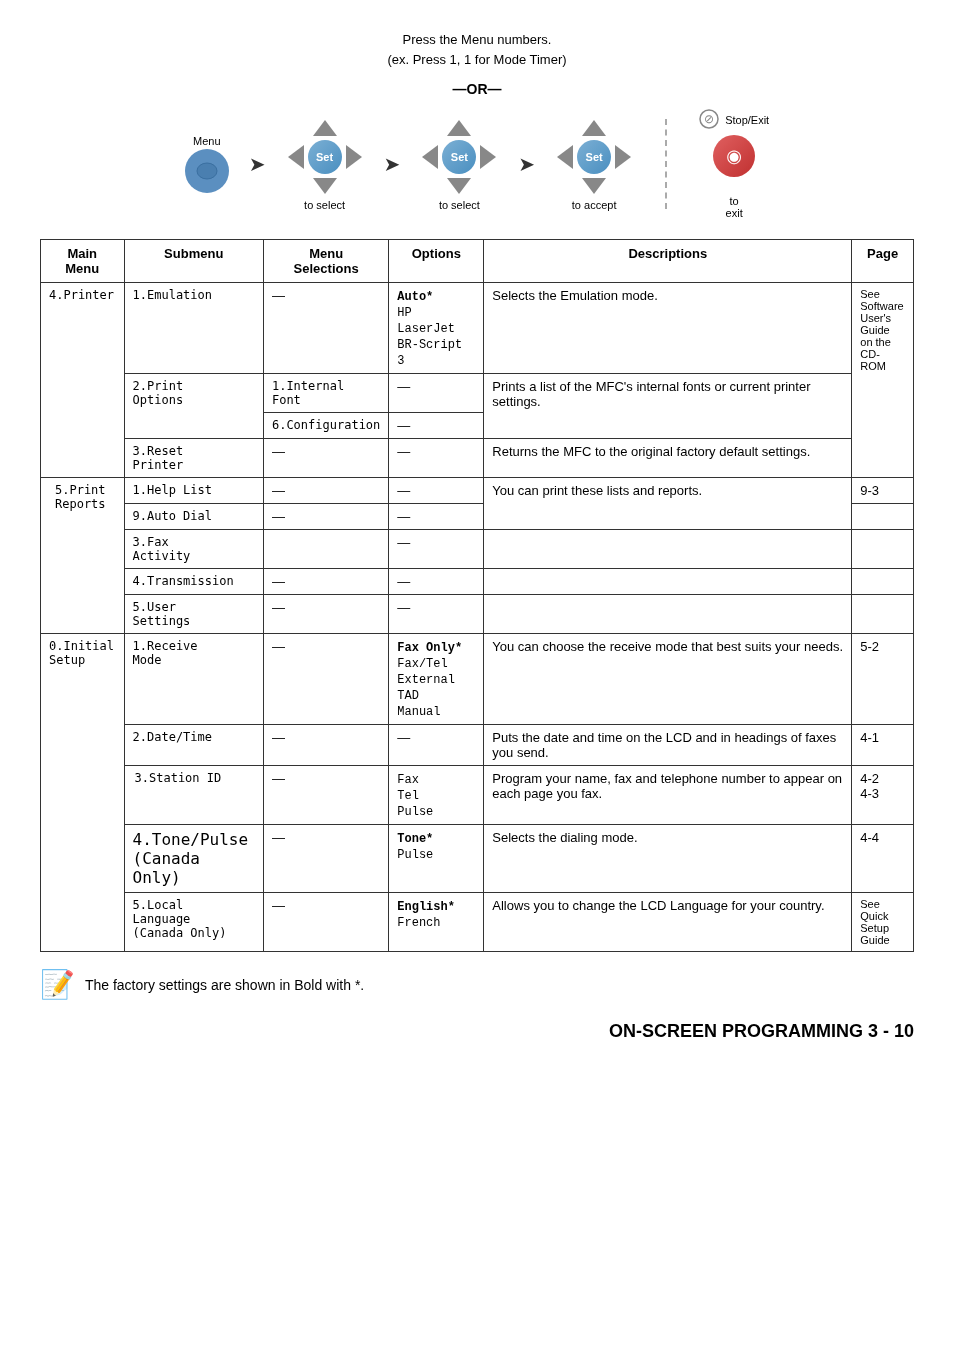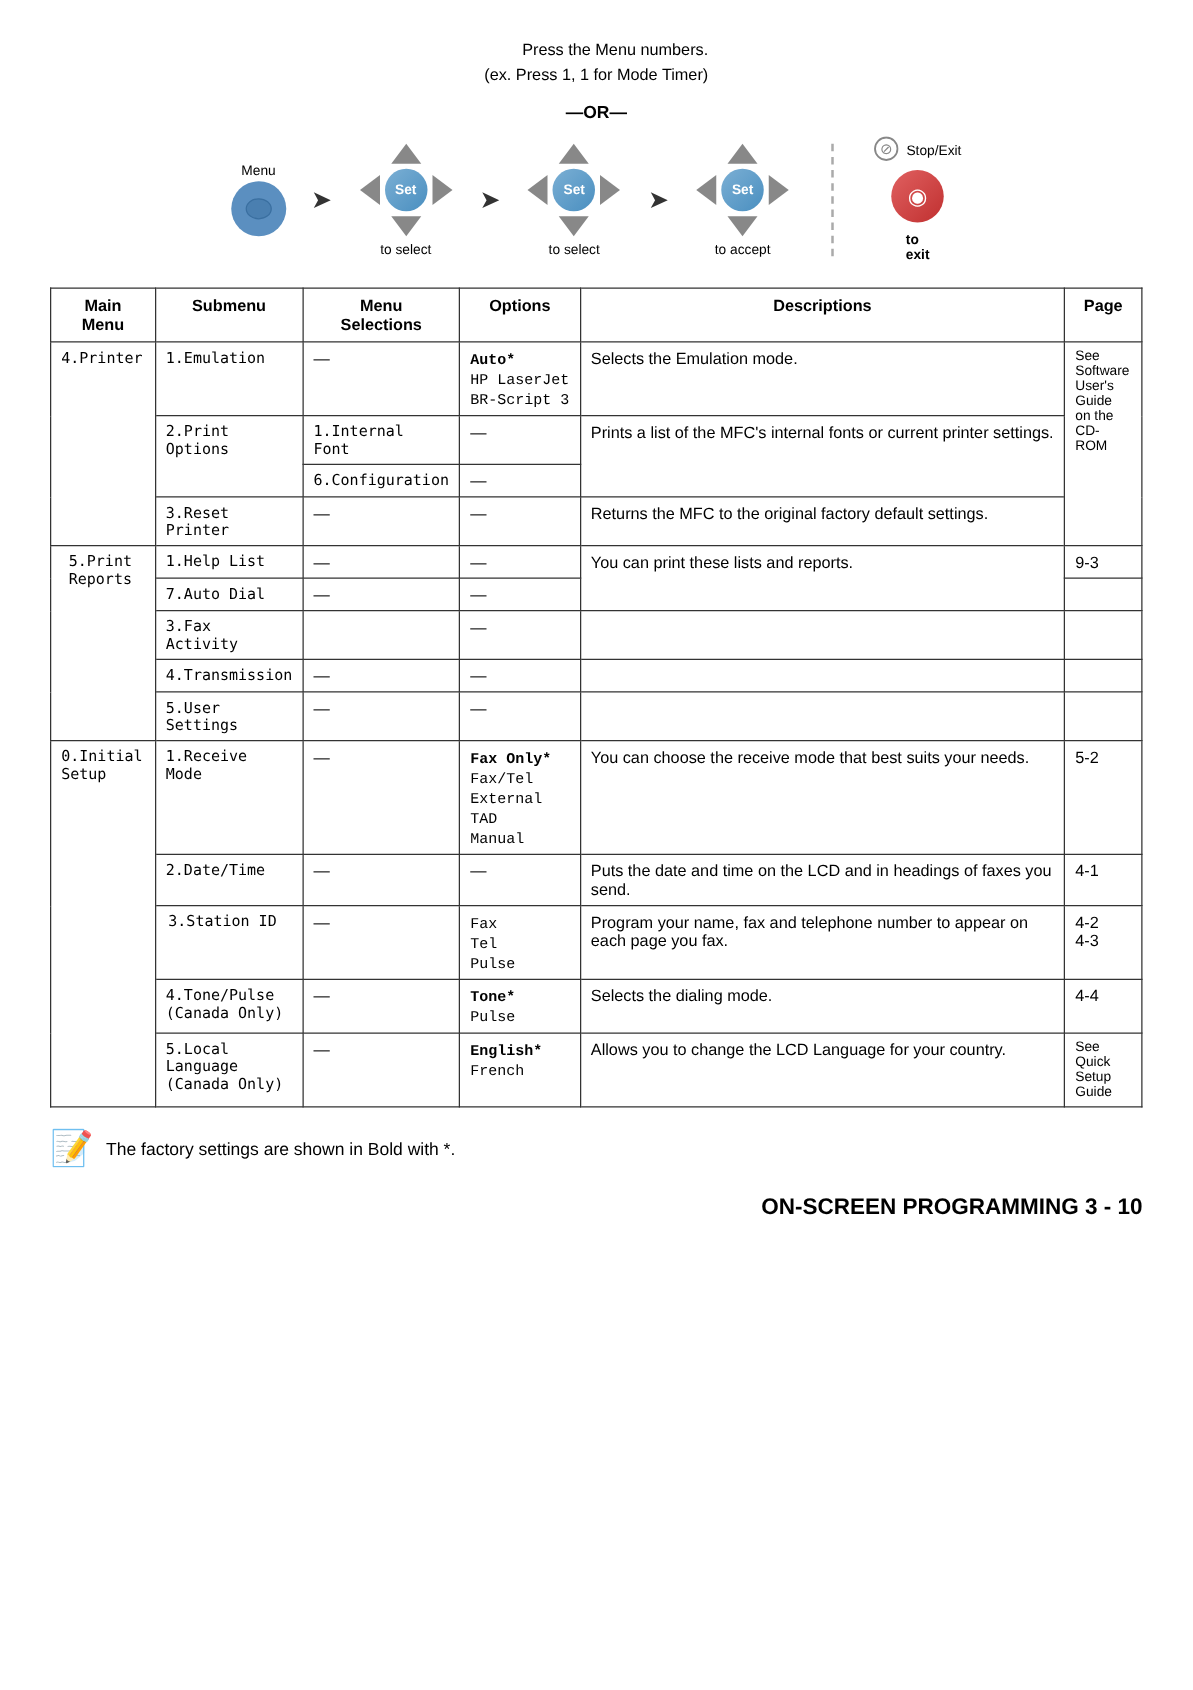"Press the Menu numbers." .diagram-instructions { text-align: right -> center }
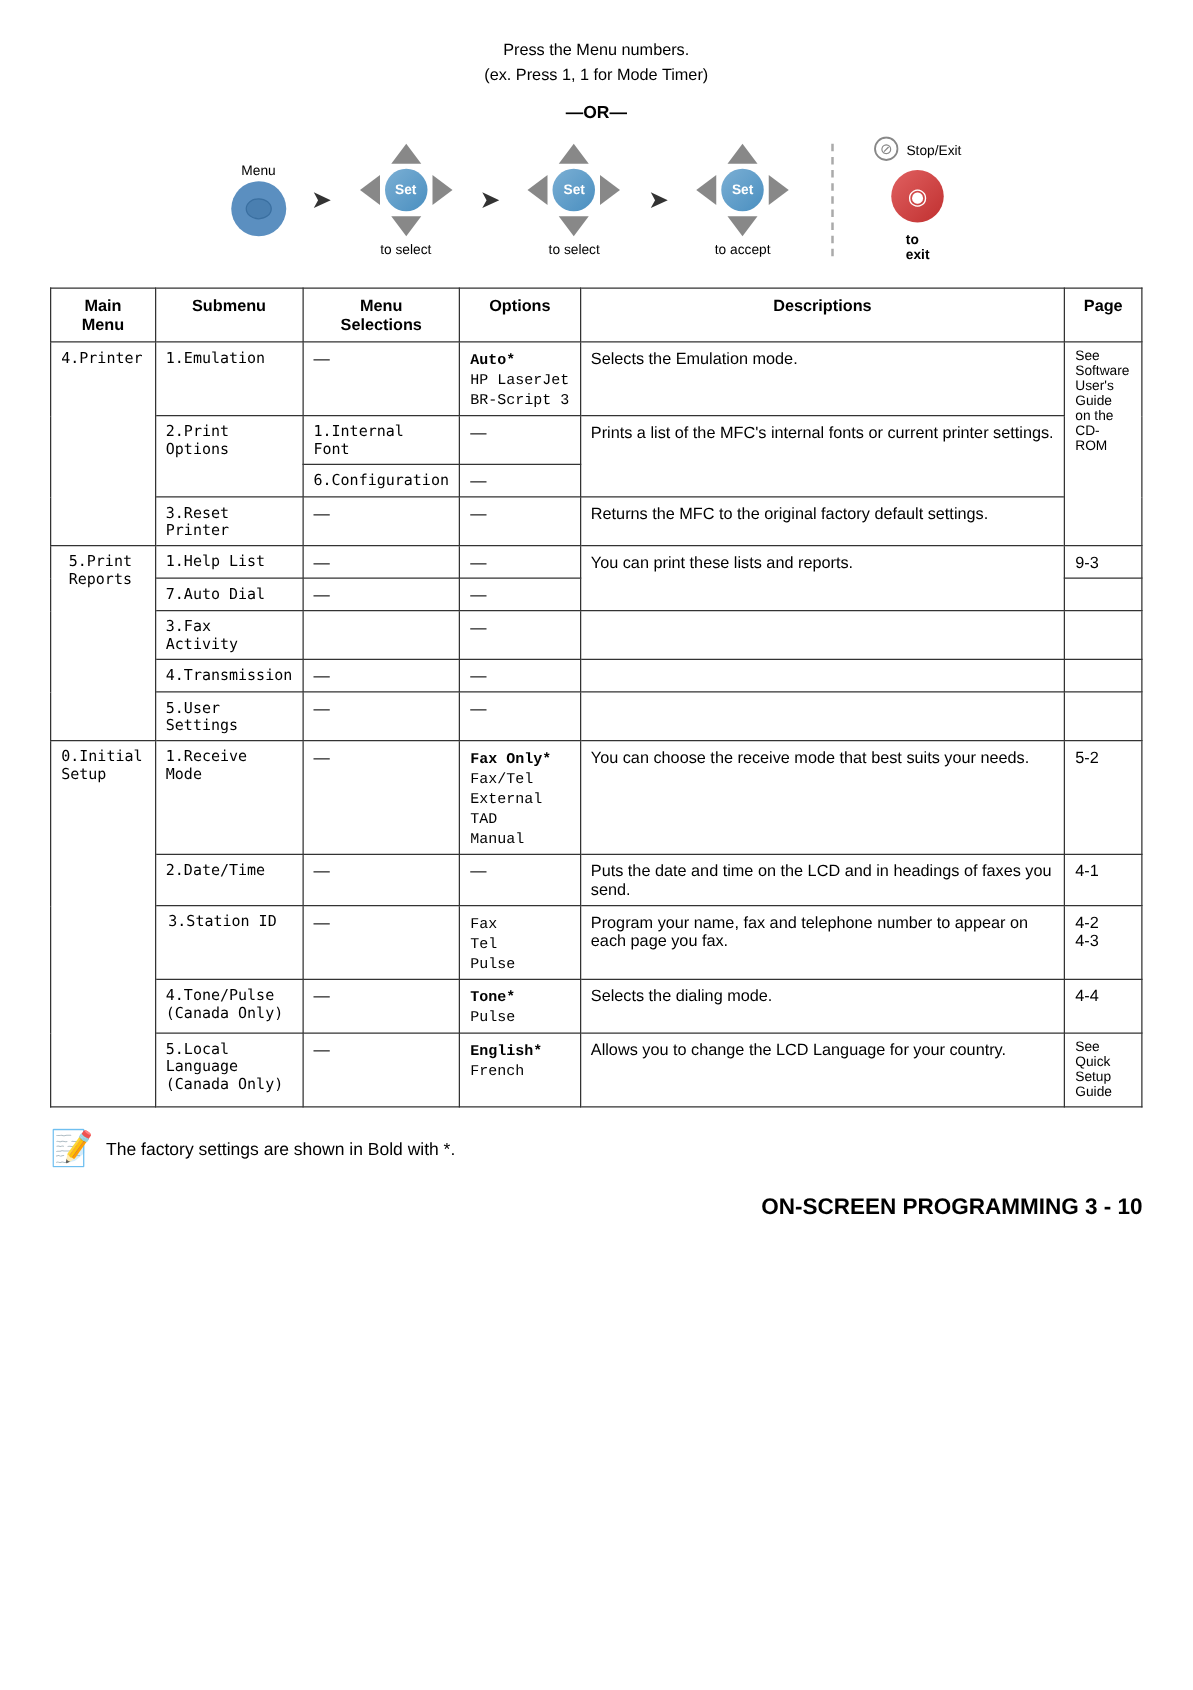"to" div { font-weight: bold -> none; margin-top: 8px -> 18px; text-align: left -> center }
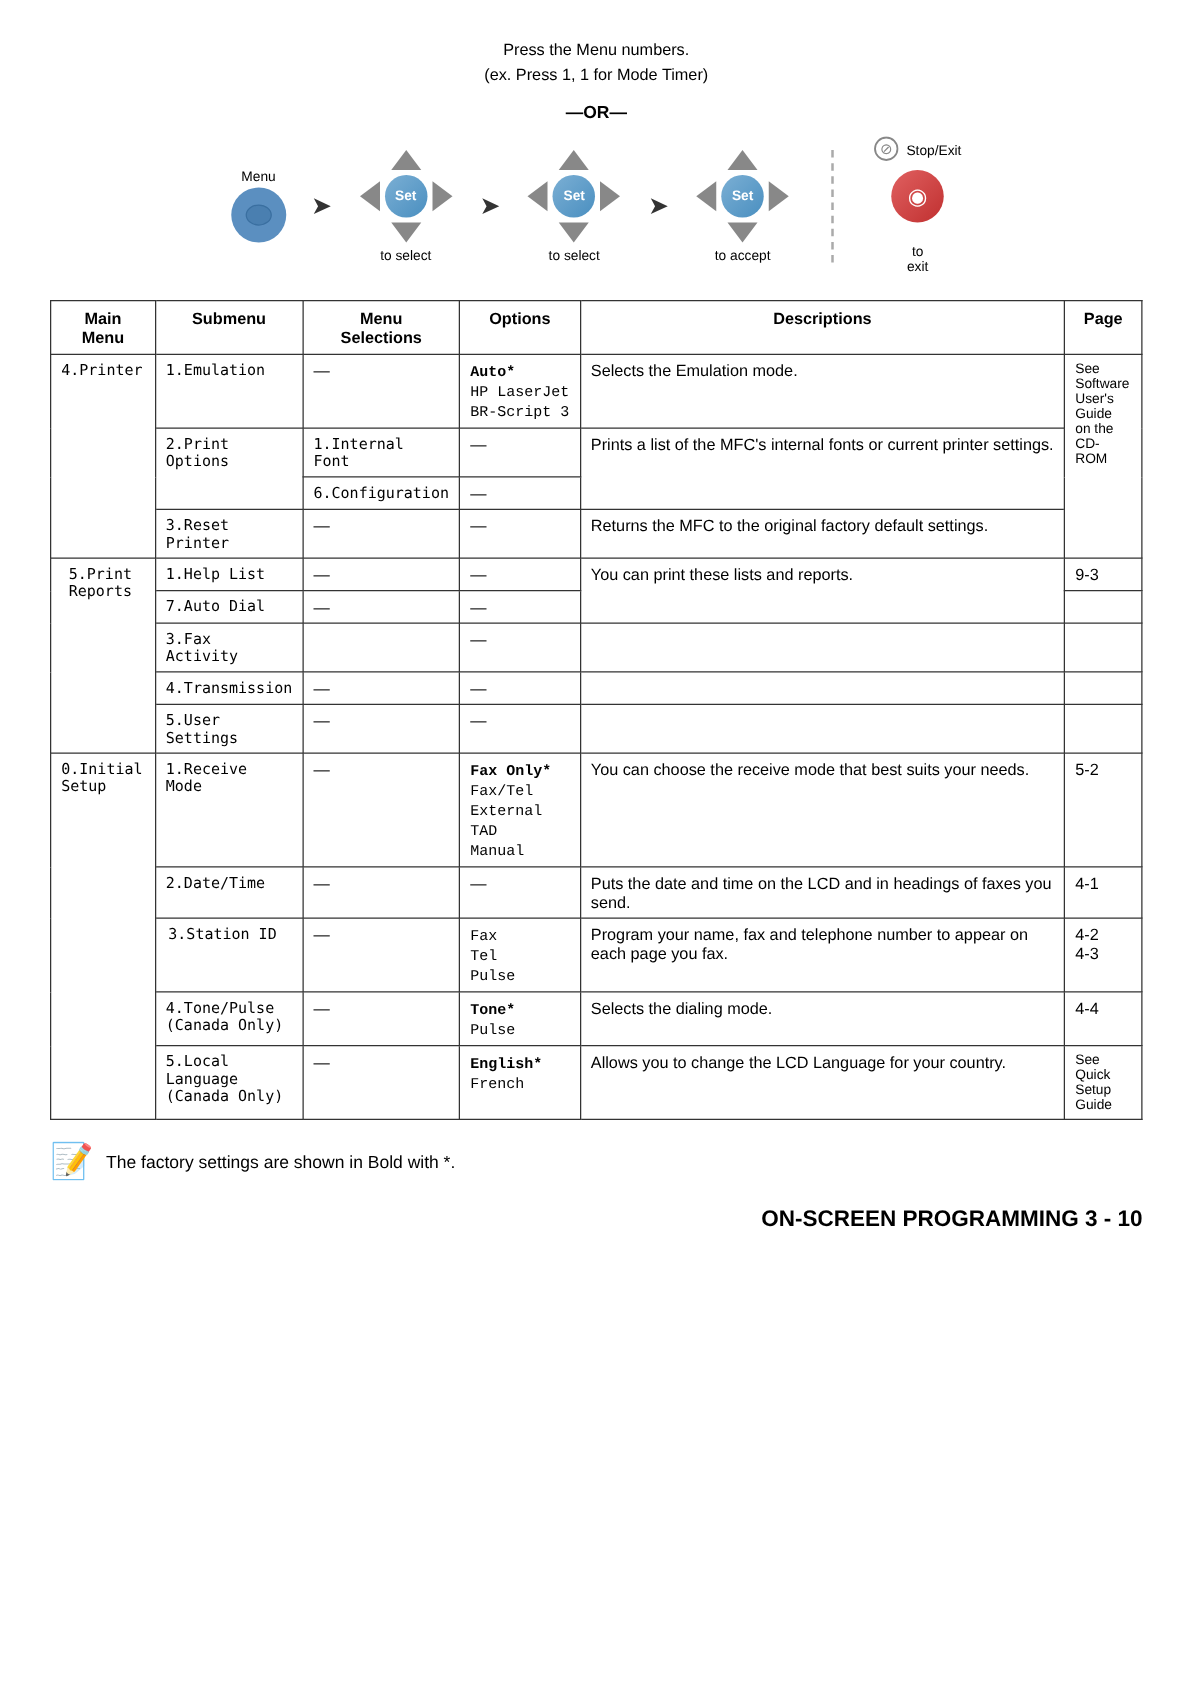"7.Auto Dial" td { text: 7.Auto -> 9.Auto }
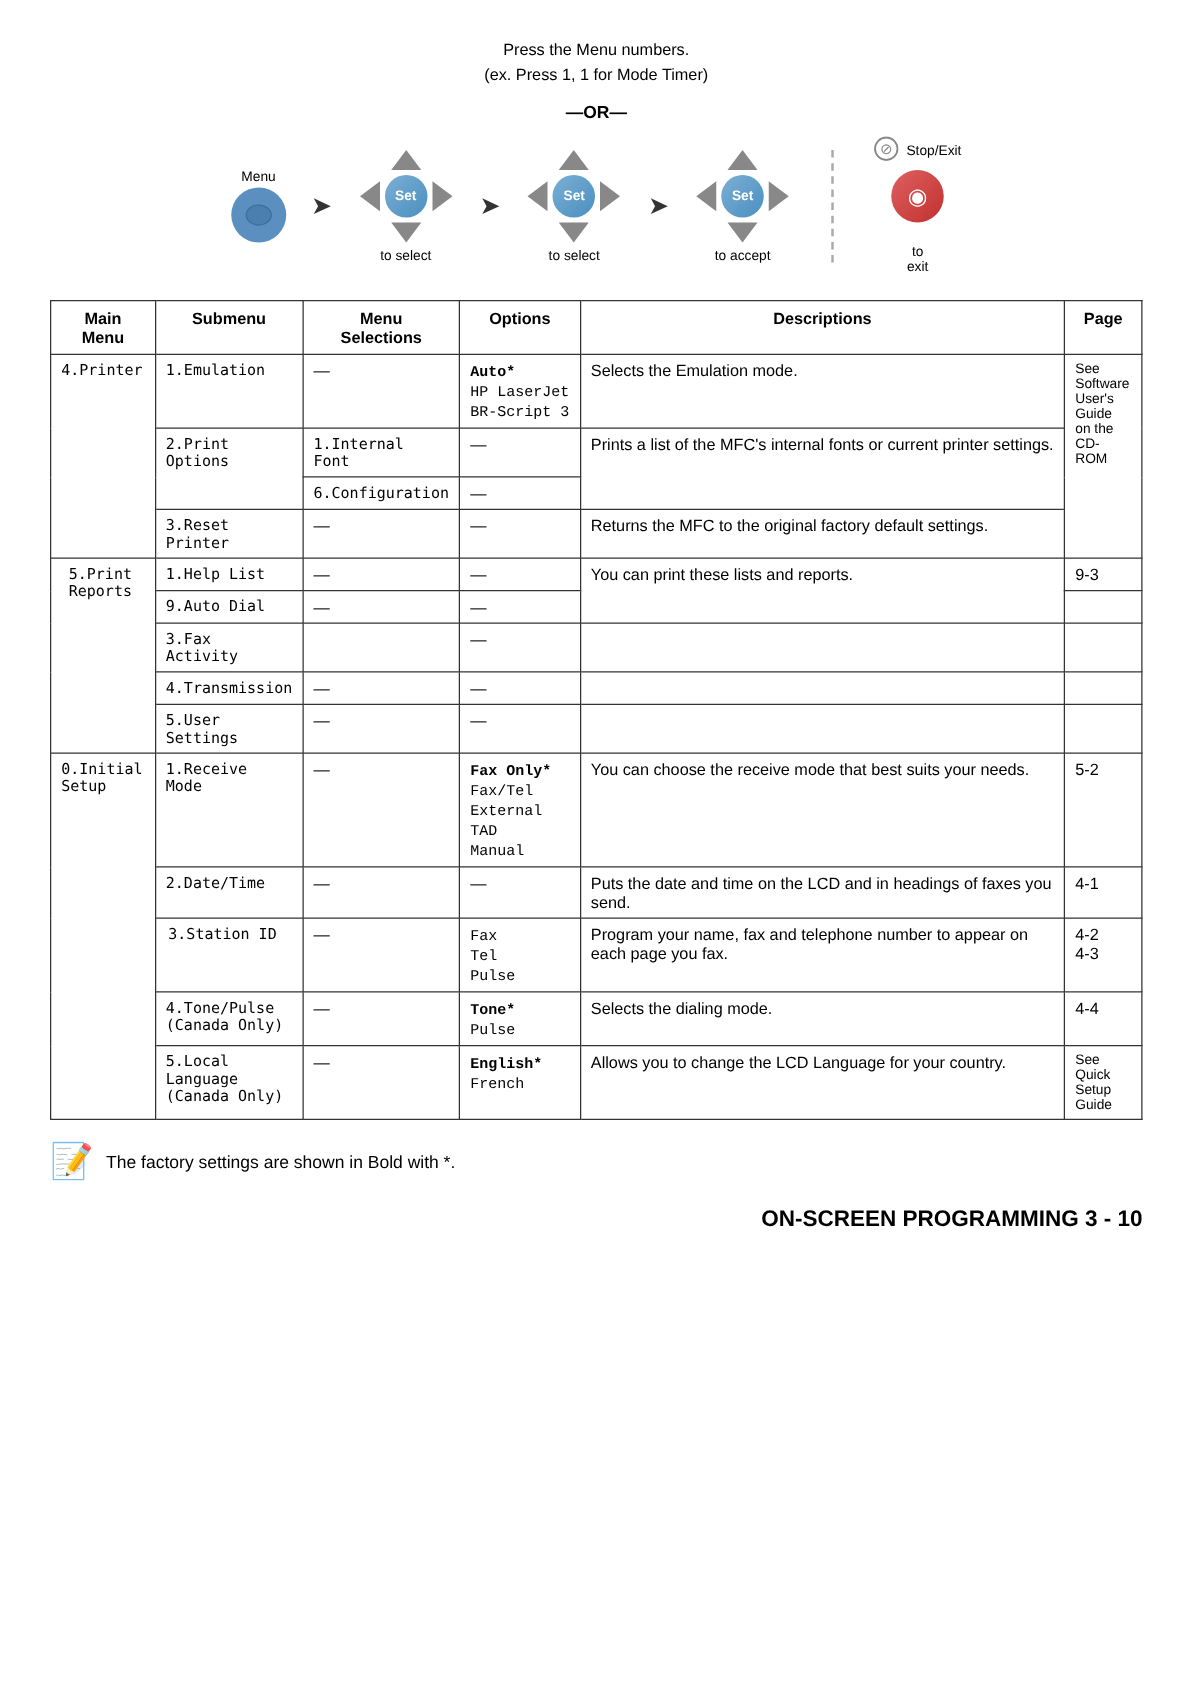"4.Tone/Pulse" td { font-size: 12px -> 16px }
